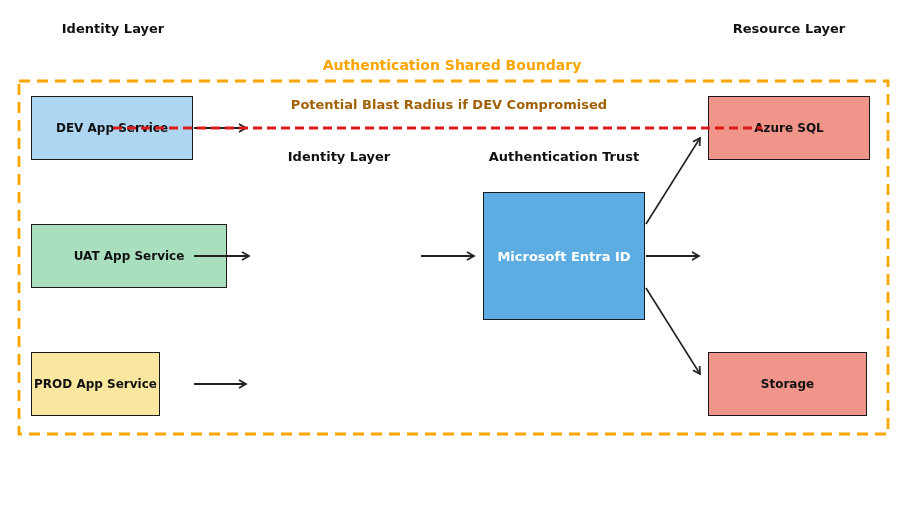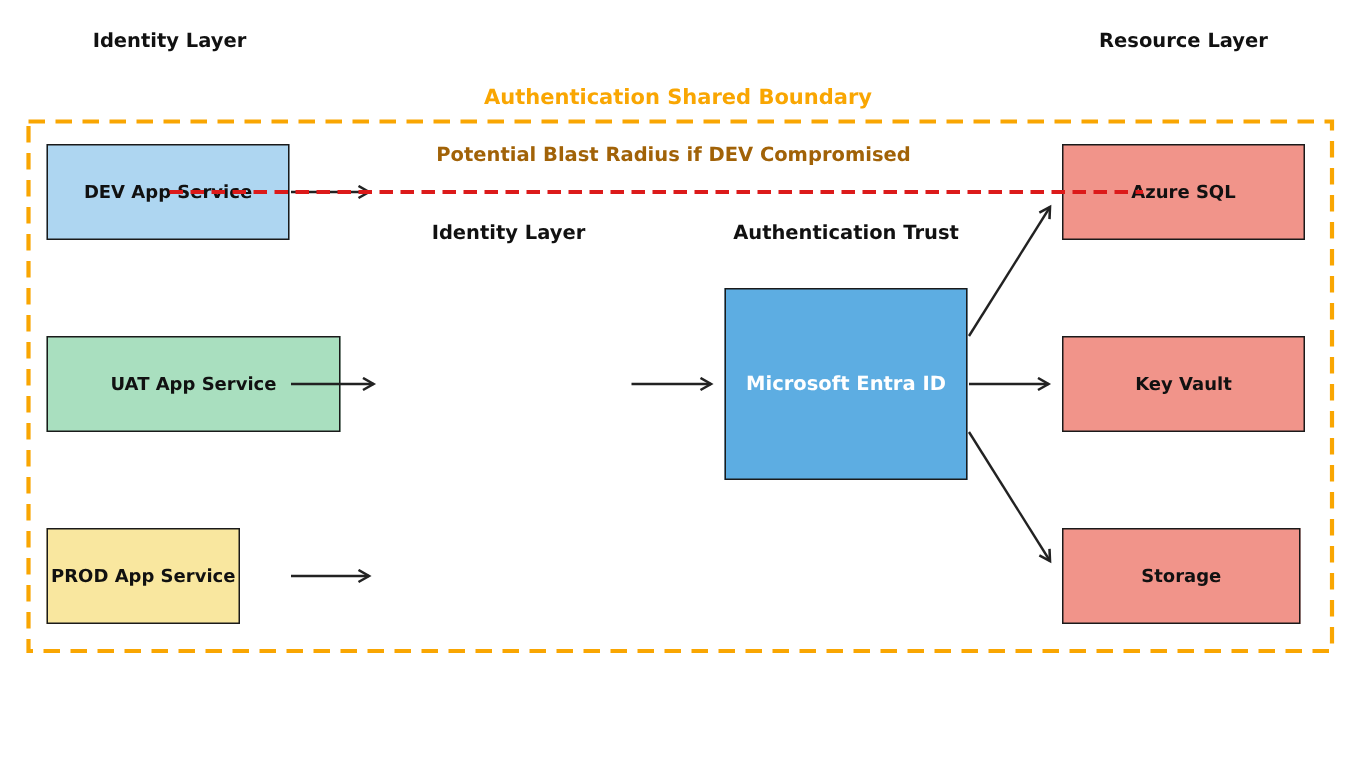"Key Vault" div.node { html: <div> <span>Key Vault</span> </div> -> none }
